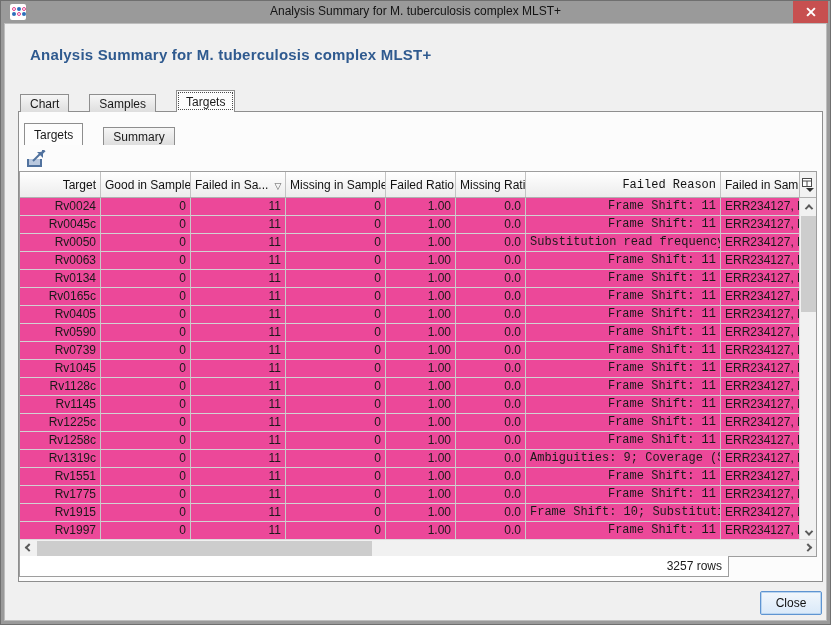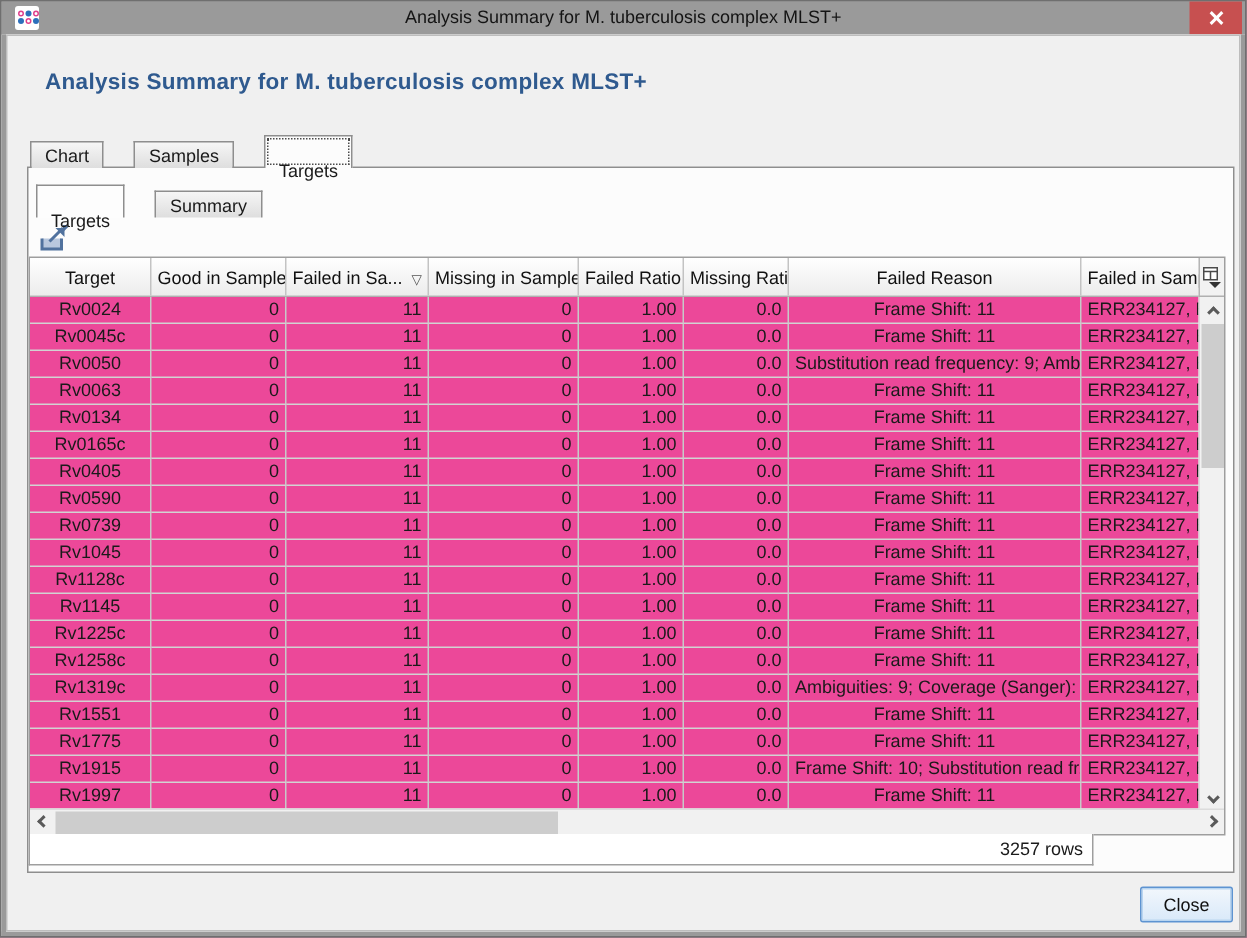"Targets" .tab.sel { padding-top: 16px -> 4px }
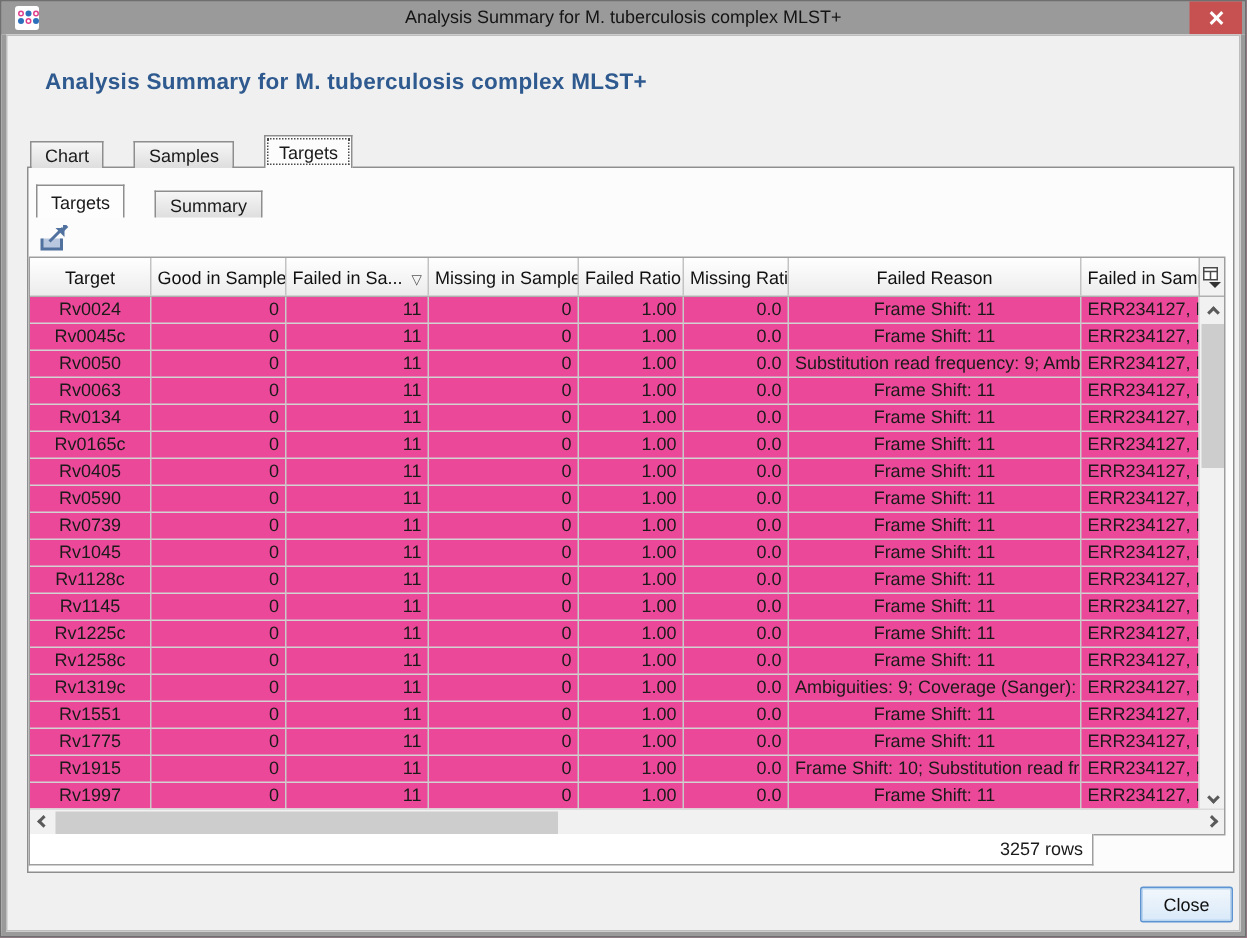"Target" .al { text-align: center -> right }
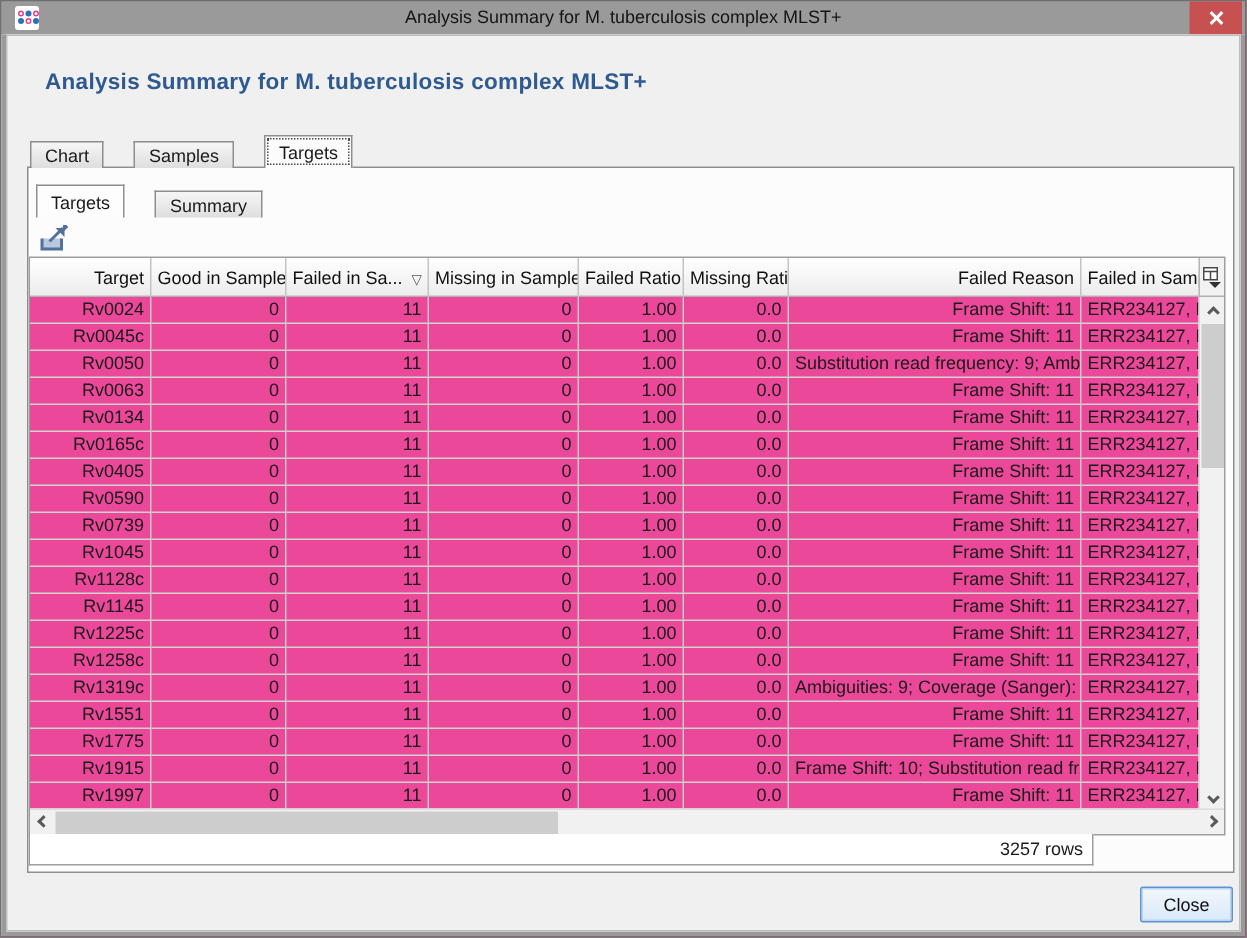"Failed Reason" .c6 { font-family: none -> Liberation Mono, monospace }
